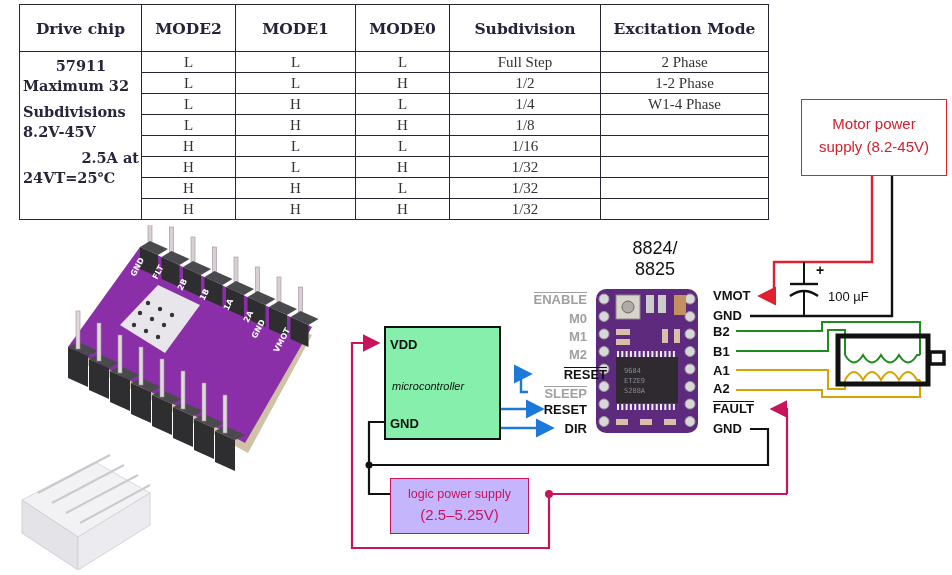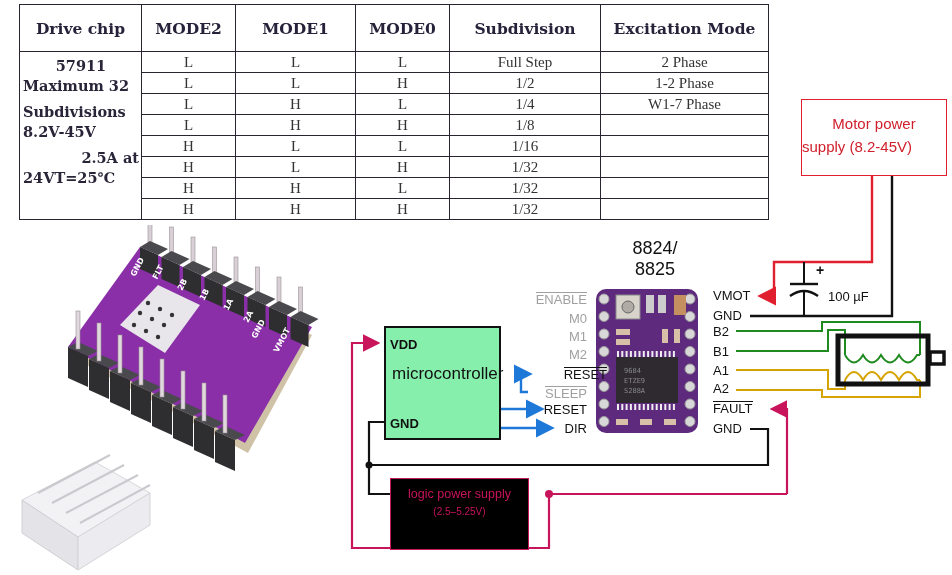"W1-7 Phase" td { text: W1-7 -> W1-4 }
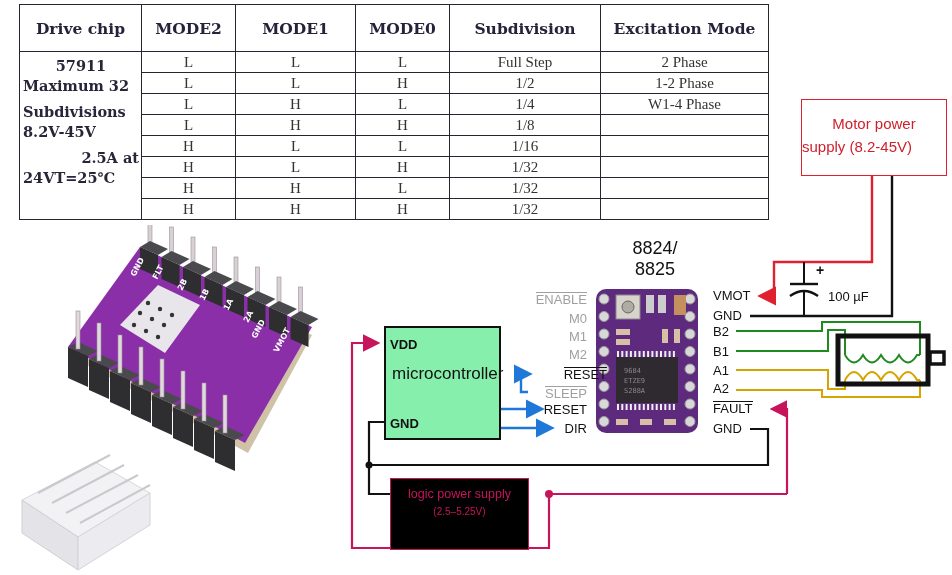"supply (8.2-45V)" div.plain { text-align: none -> center }
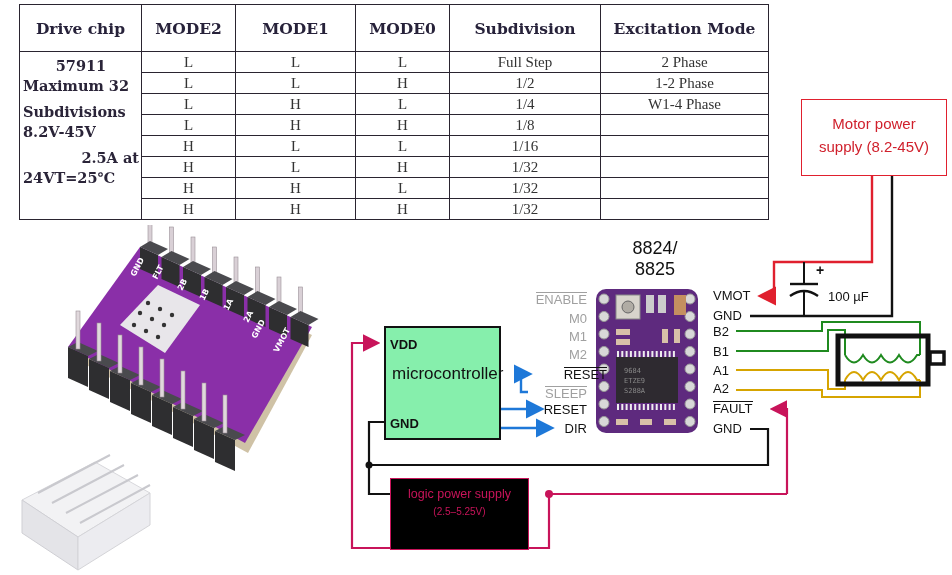"ENABLE" .lbl { font-weight: normal -> bold }
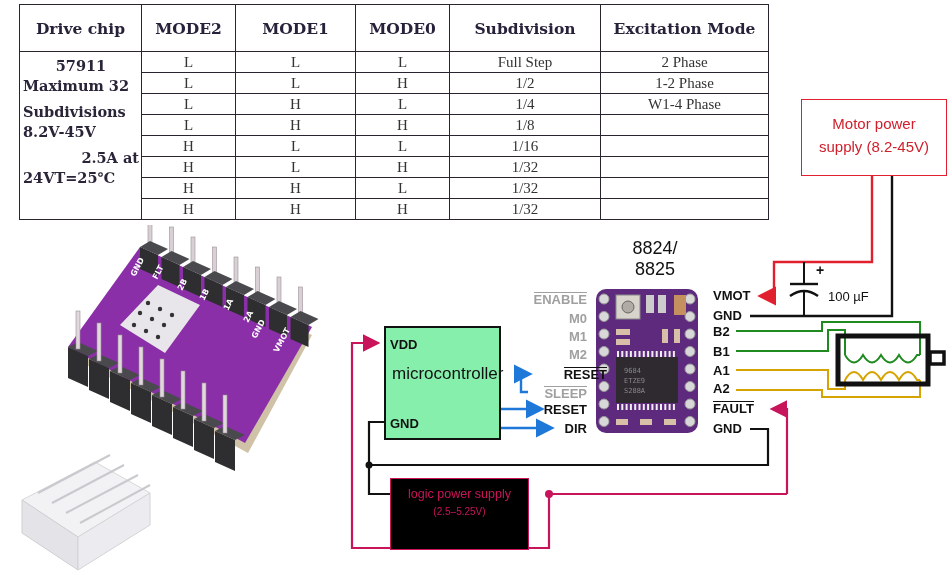"microcontroller" div.plain { font-size: 17px -> 11px; font-style: none -> italic; top: 36px -> 52px }
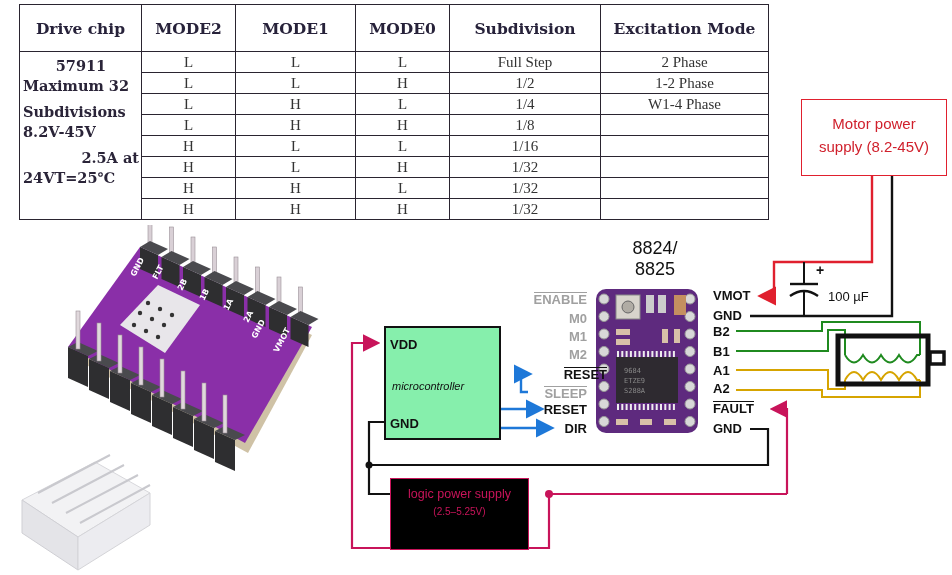"logic power supply" div.box { background: #000000 -> #c4b5fd; height: 72px -> 56px }
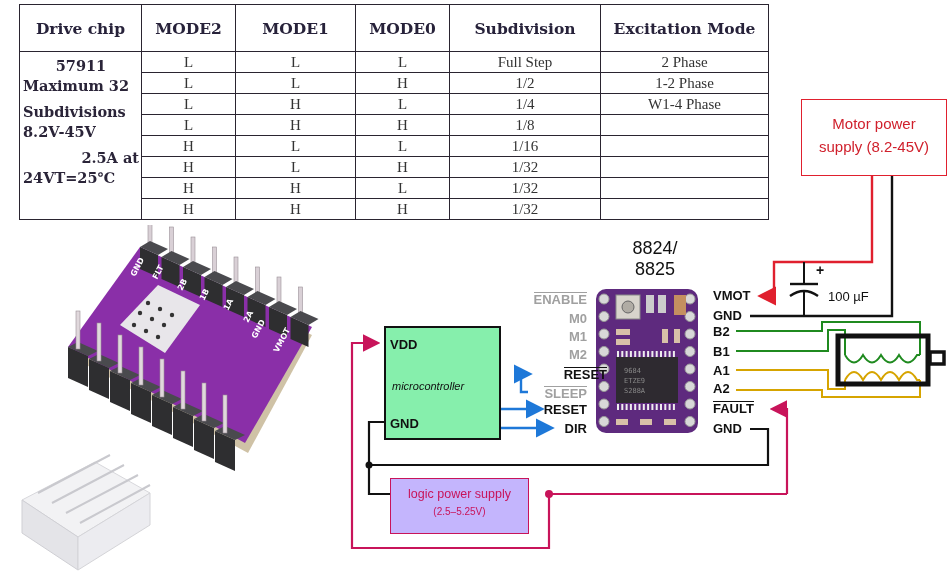"(2.5–5.25V)" div.plain { font-size: 10px -> 15px }
